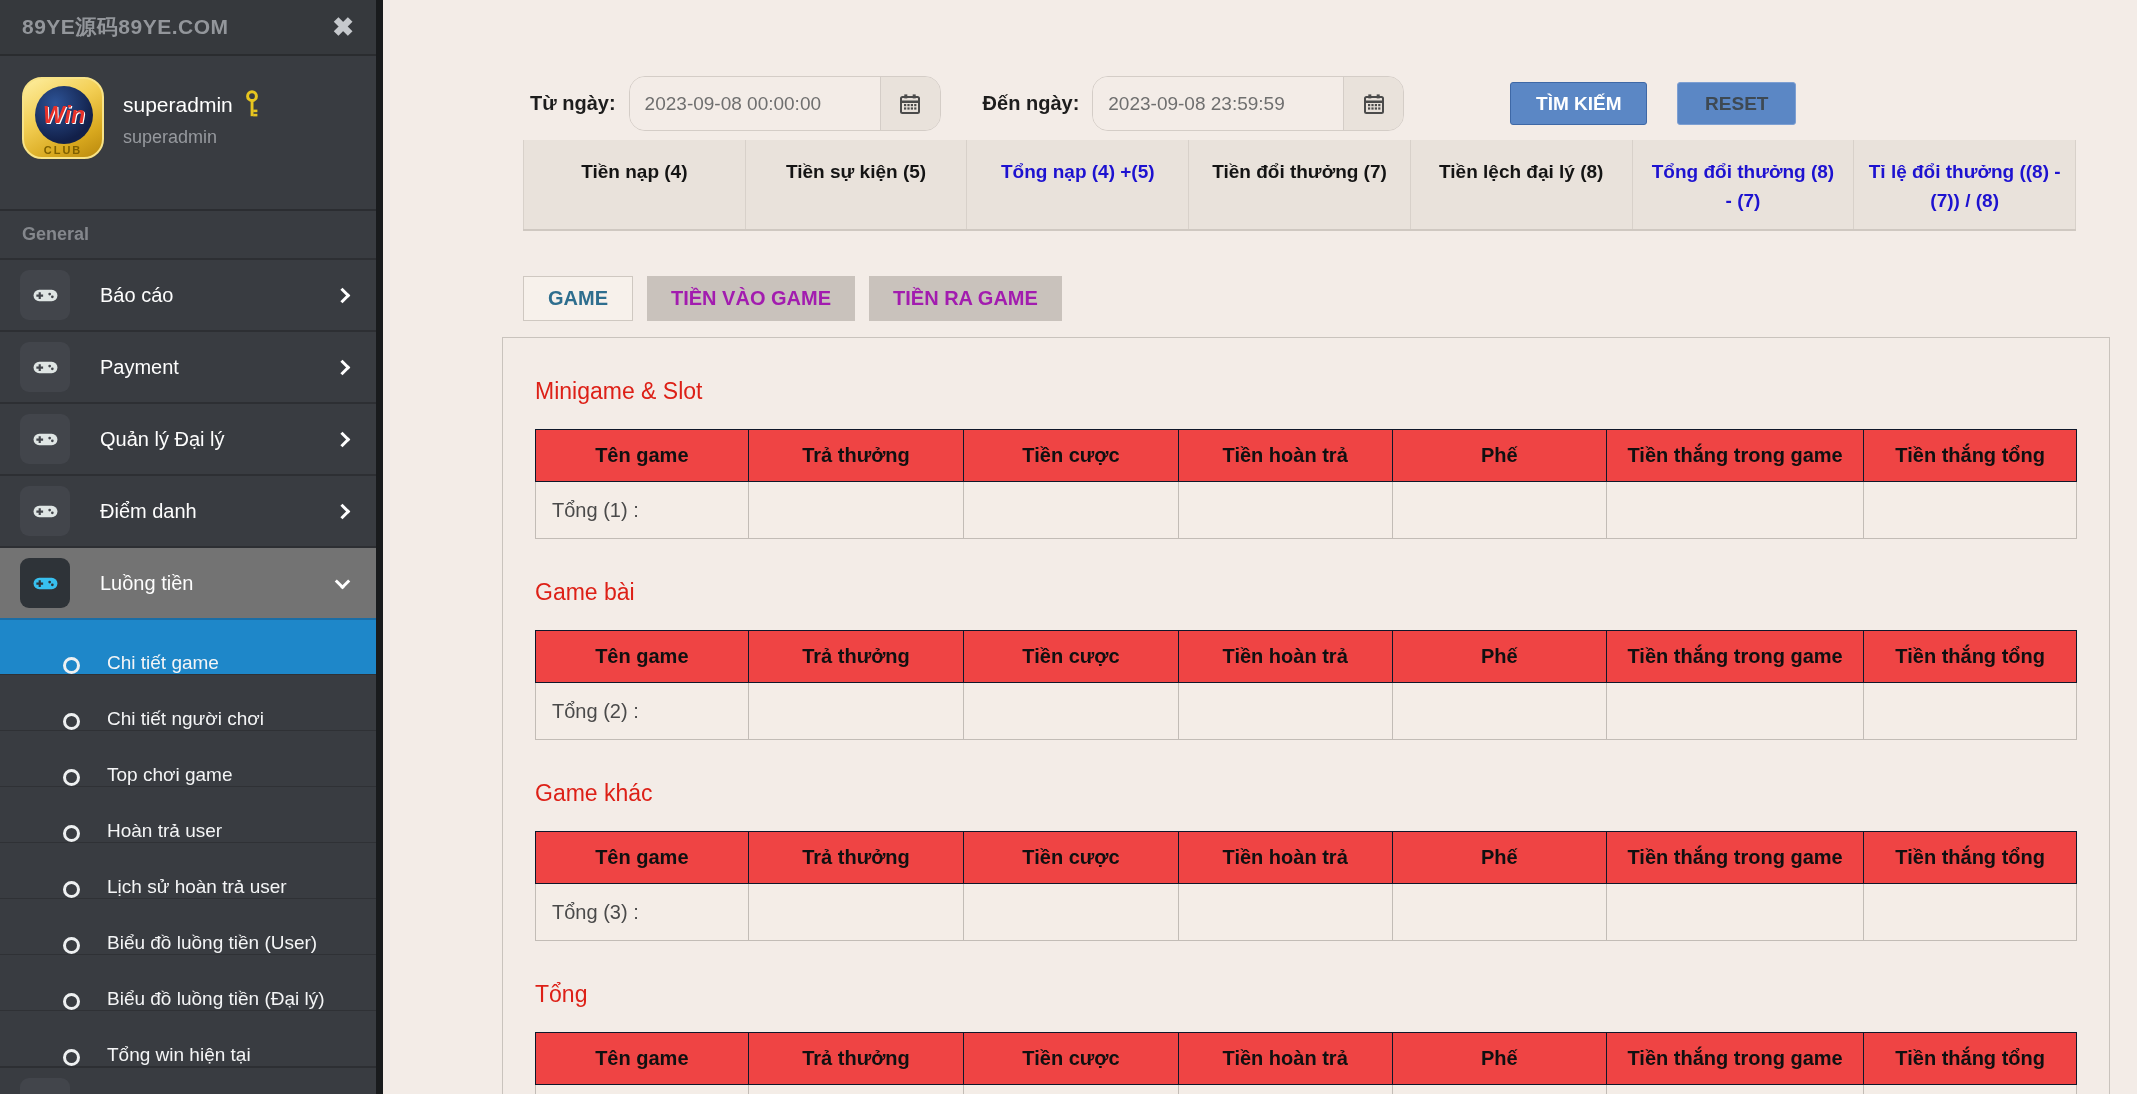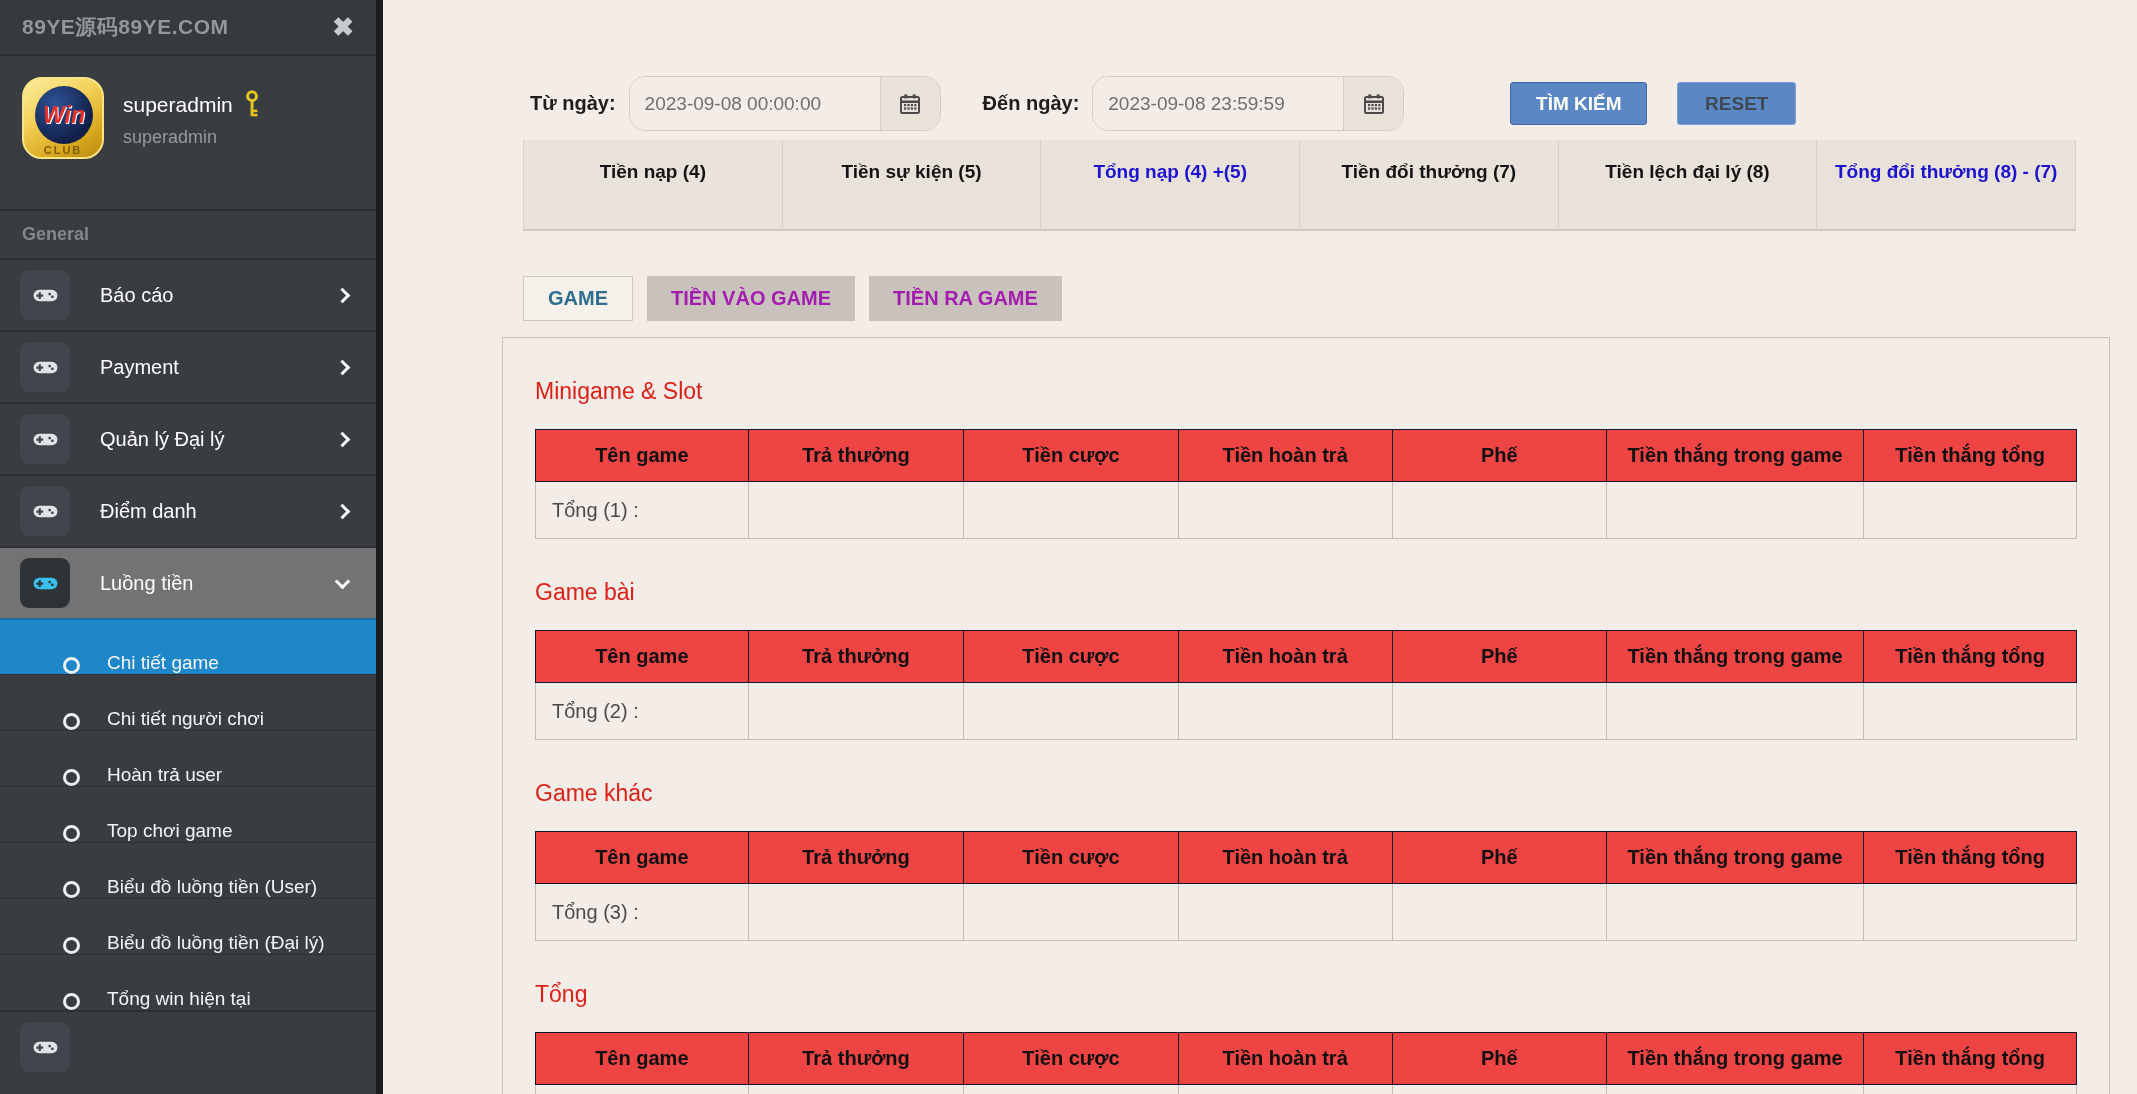"Tỉ lệ đổi thưởng ((8)" div.scell { html: none -> <div><span>Tỉ lệ đổi thưởng ((8) - (7)) / (8)</span></div> }
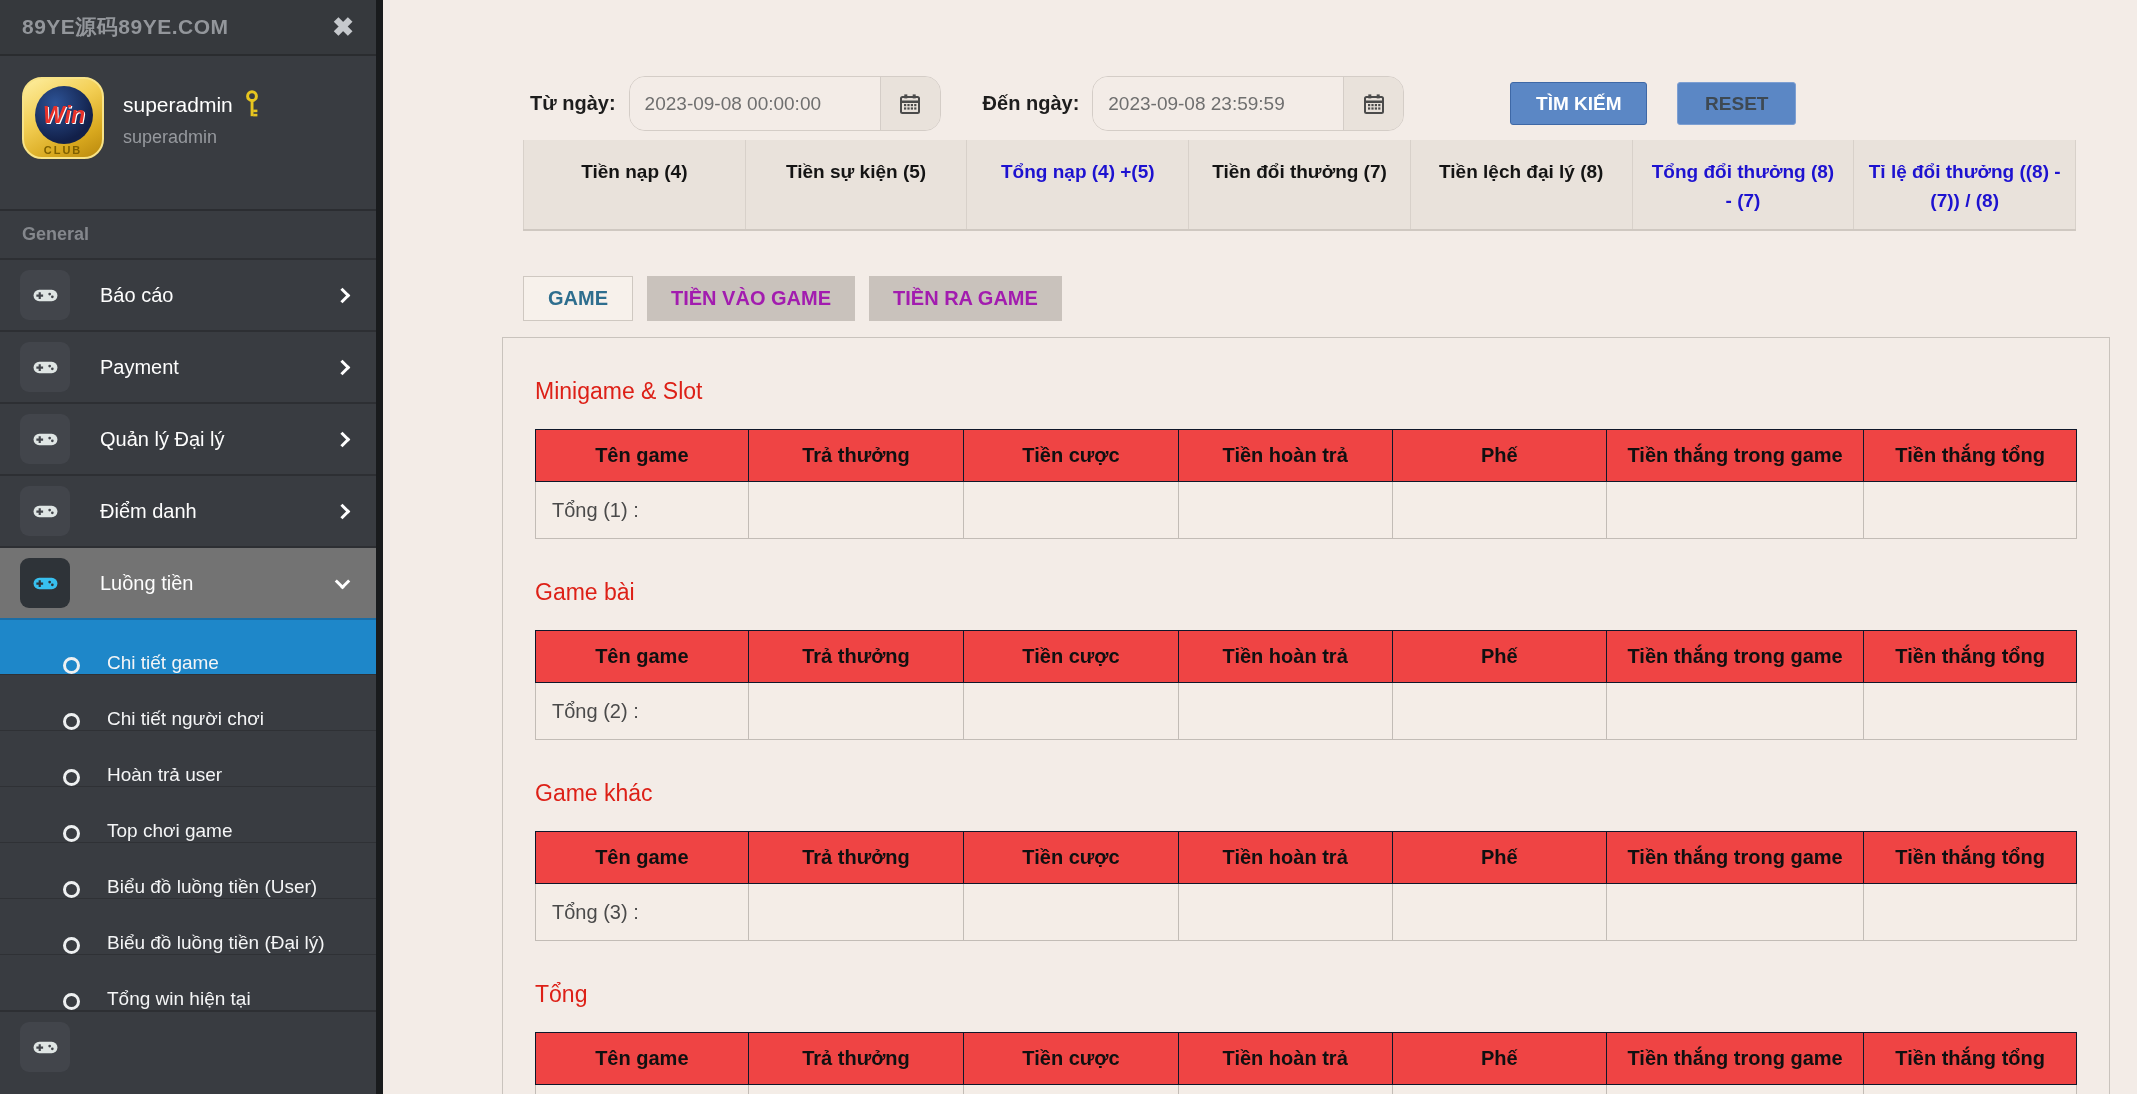"Hoàn trả user" div.sitem { order: before "Top chơi game" -> after "Top chơi game" }
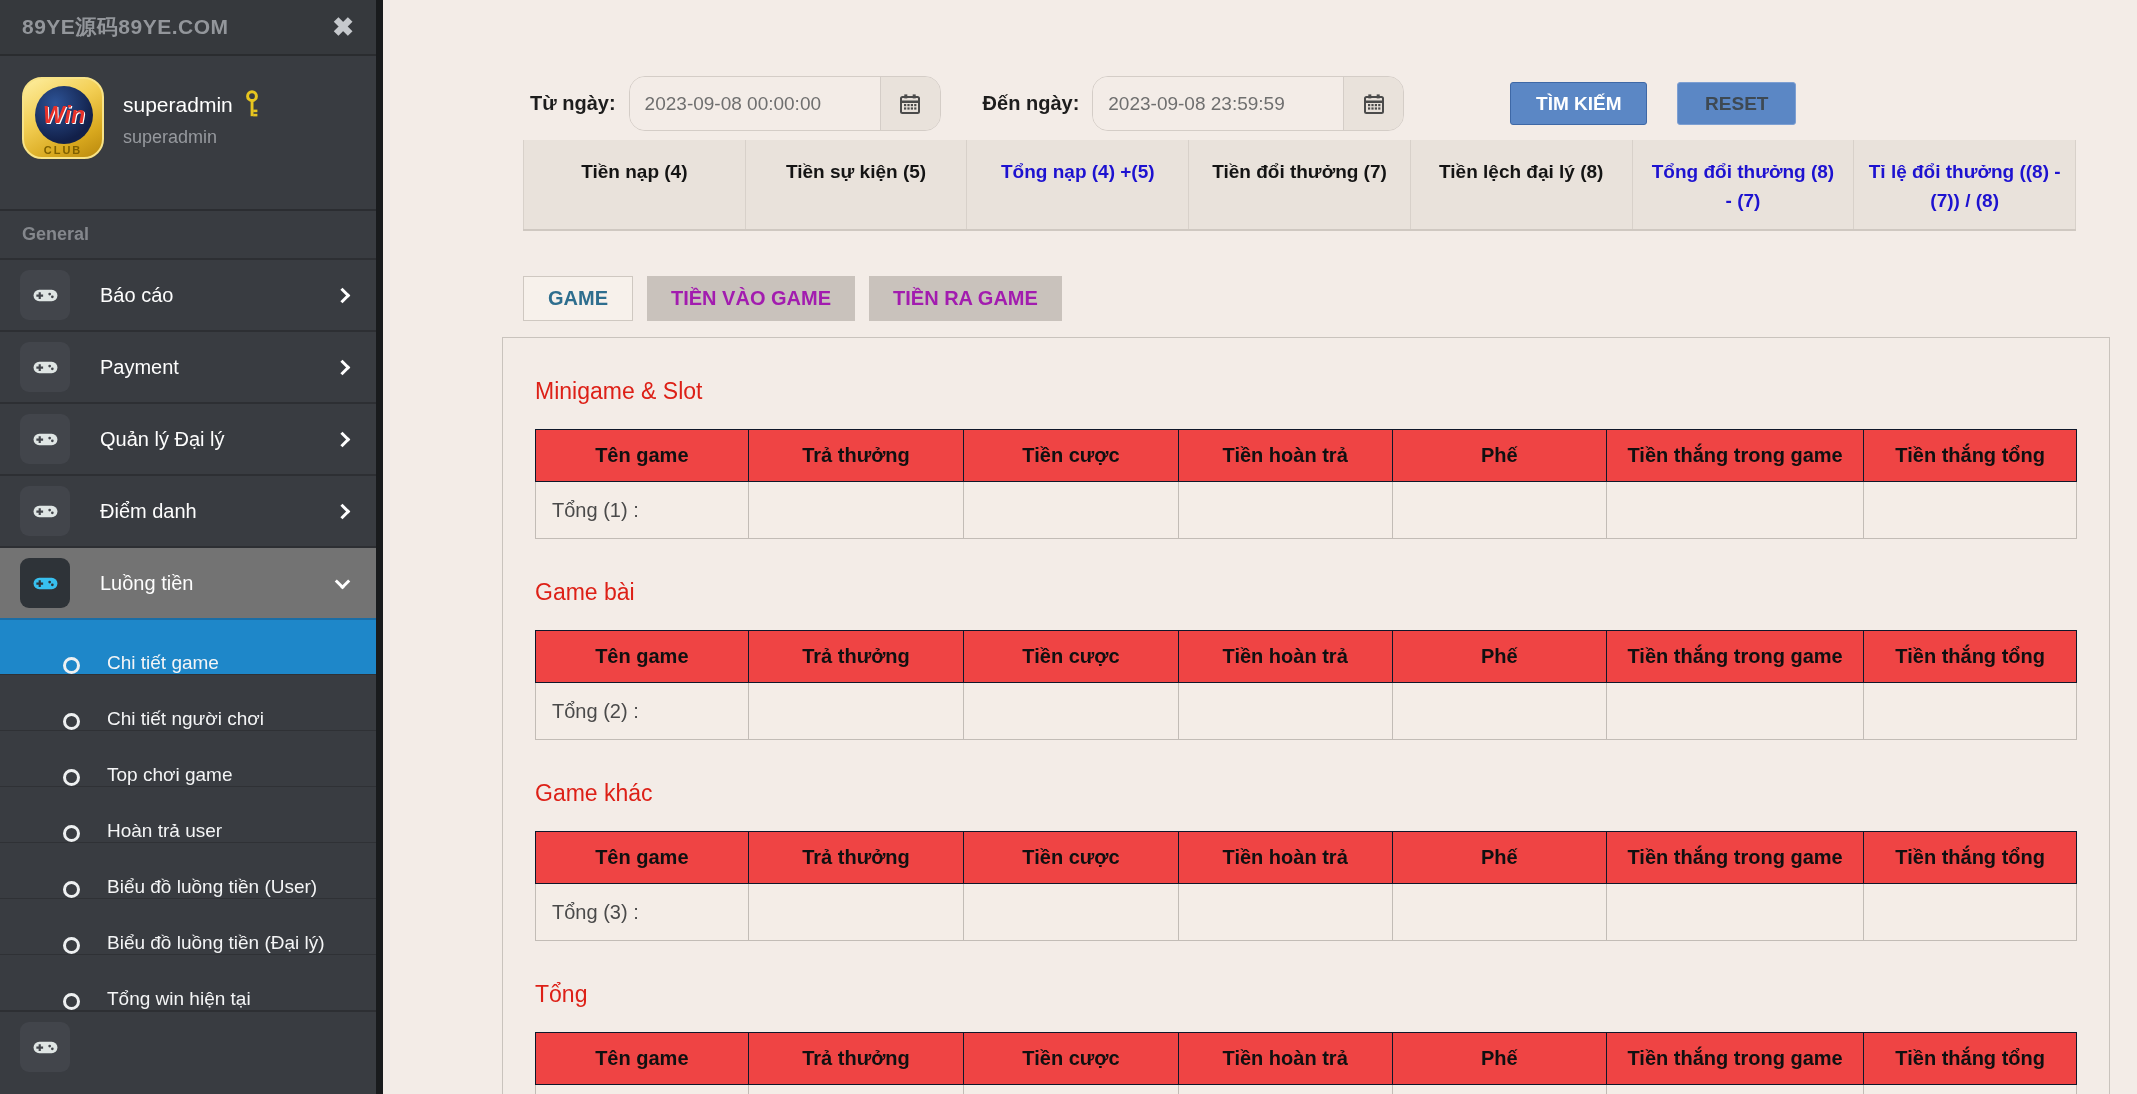"Lịch sử hoàn trả user" div.sitem { html: none -> <div> <span></span> <span>Lịch sử hoàn trả user</span> </div> }
